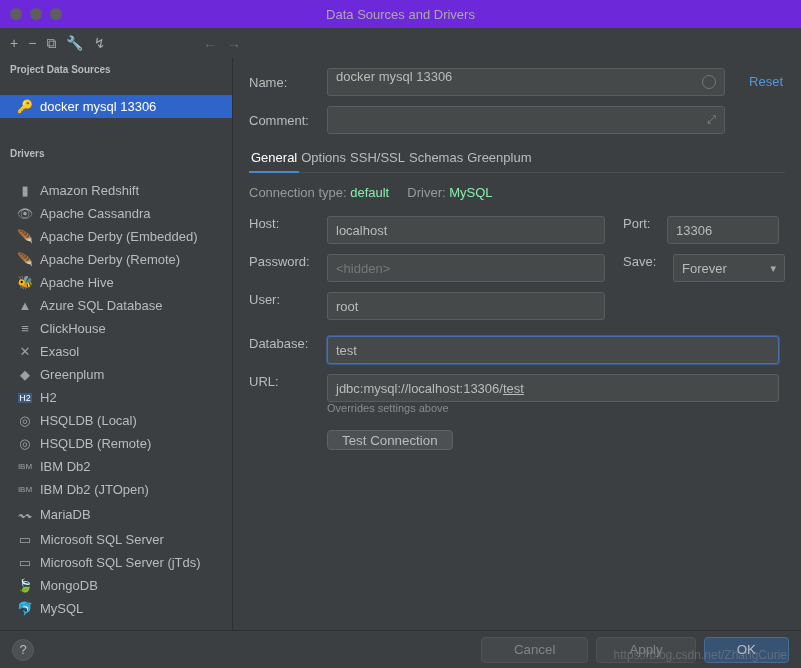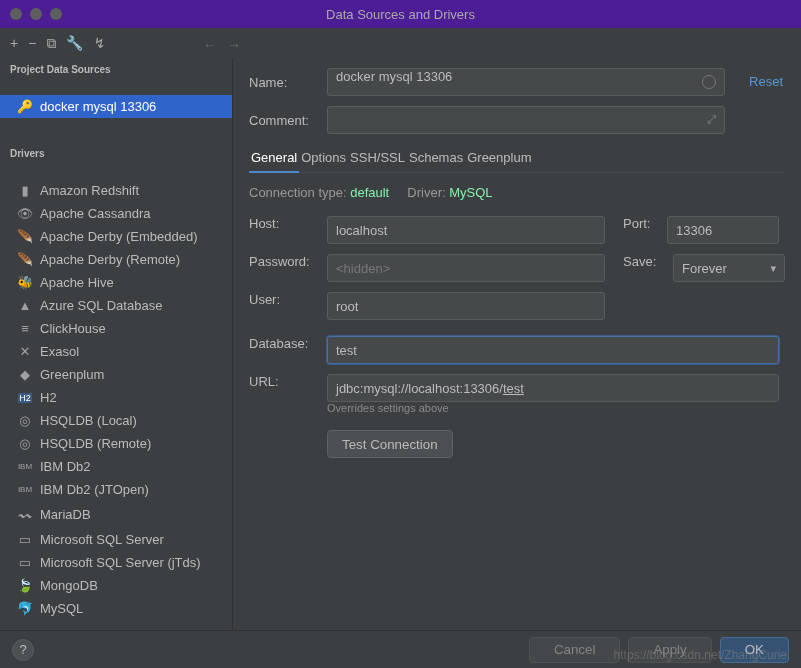"Data Sources and Drivers" .titlebar { background: #4c1d95 -> #6d28d9 }
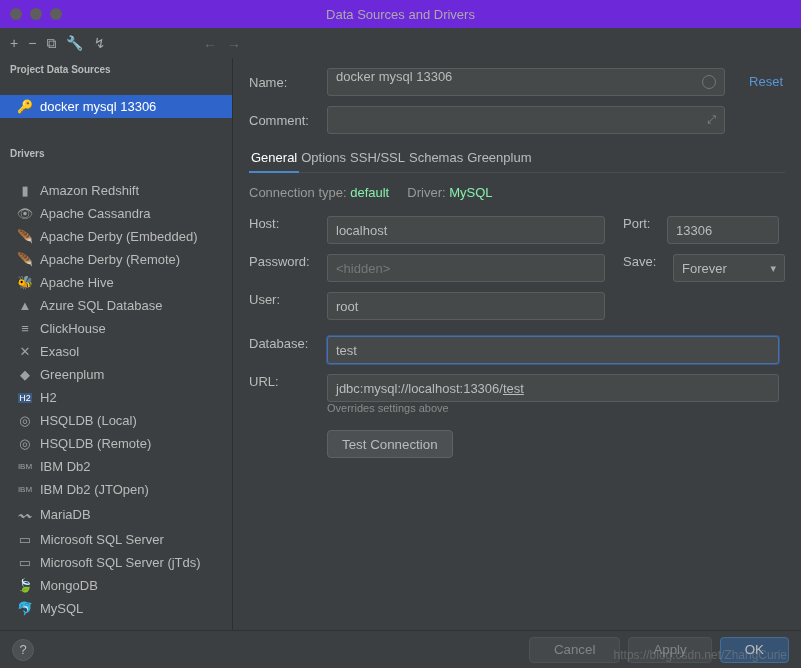"Test Connection" .test-btn { height: 28px -> 20px }
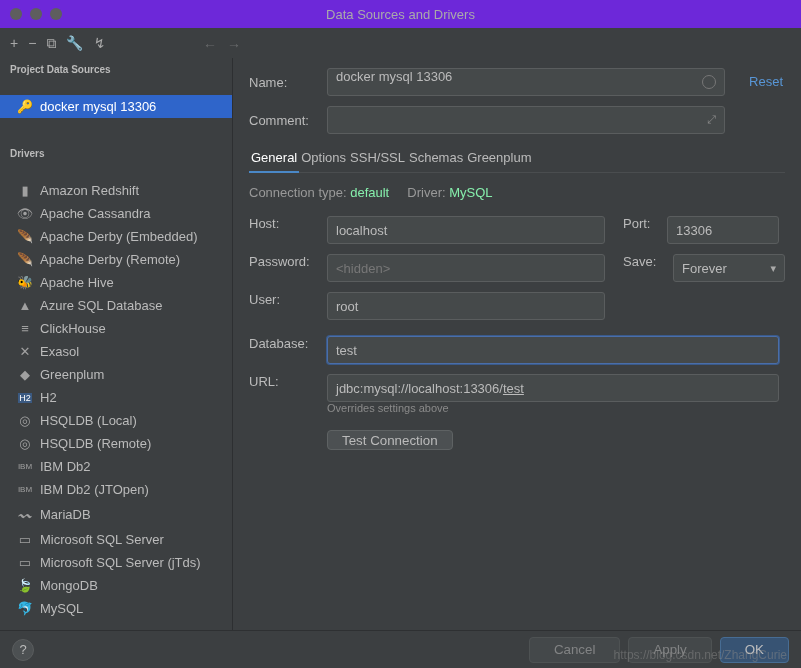"Cancel" .footer-btn { padding: 0 24px -> 0 32px }
